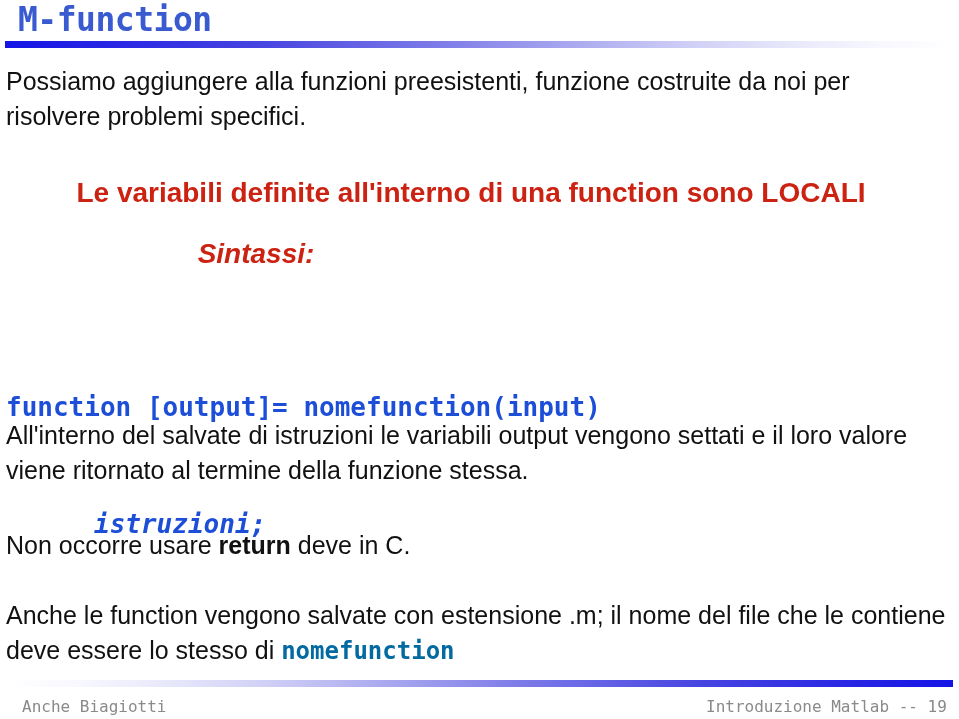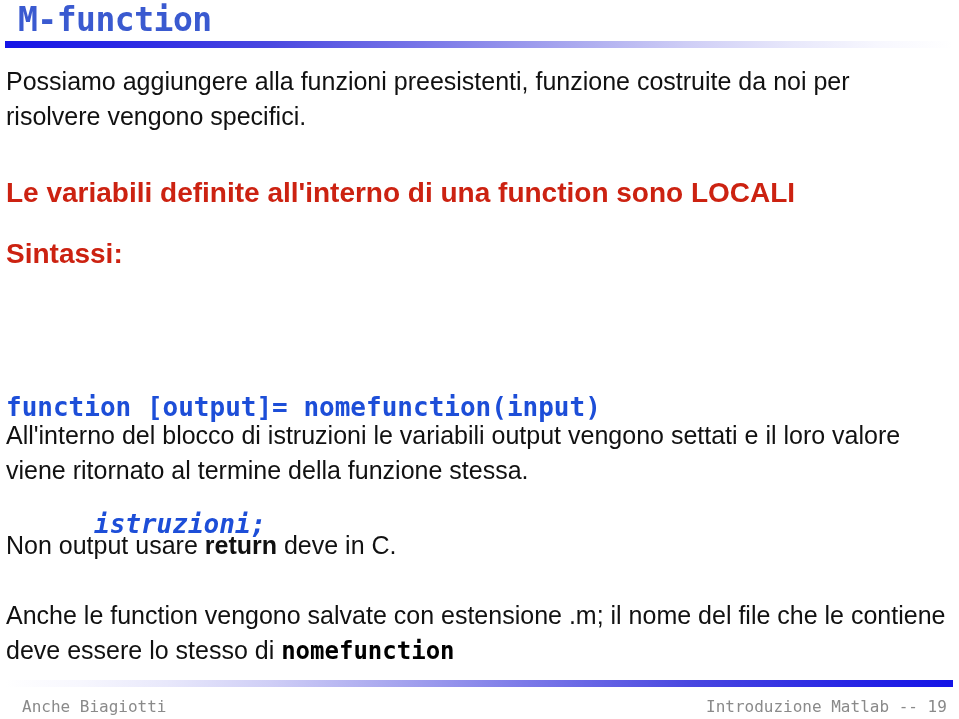"Possiamo aggiungere alla funzioni" div.body-text { text: vengono -> problemi }
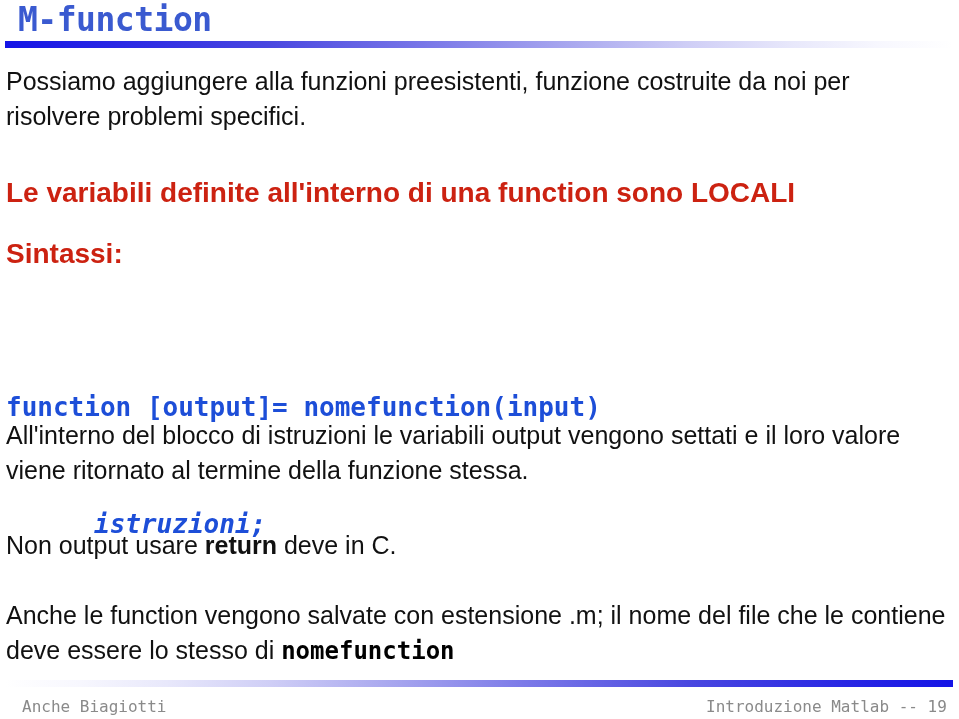"Le variabili definite all'interno di" .red-head { text-align: none -> center }
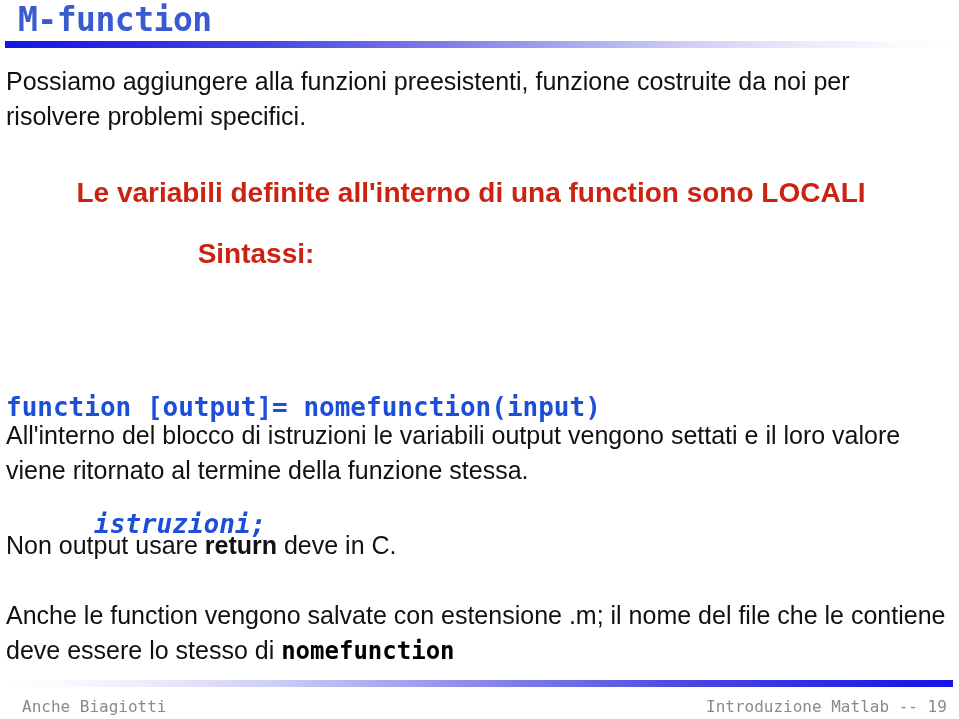"Sintassi:" .p-sintassi { font-style: none -> italic }
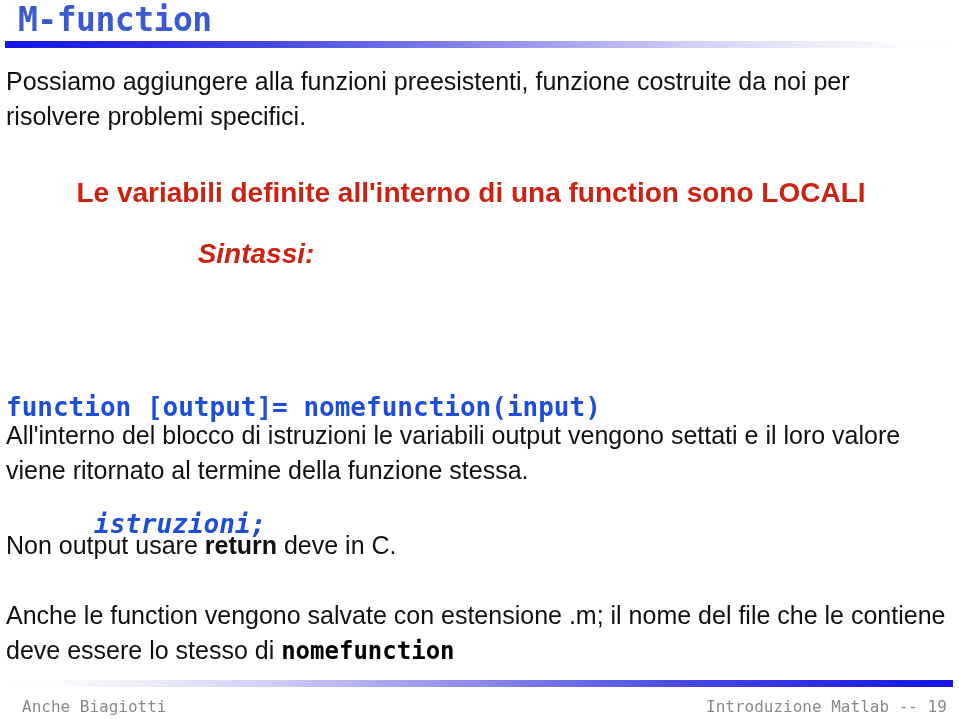"All'interno del blocco di istruzioni" div.body-text { text: blocco -> salvate }
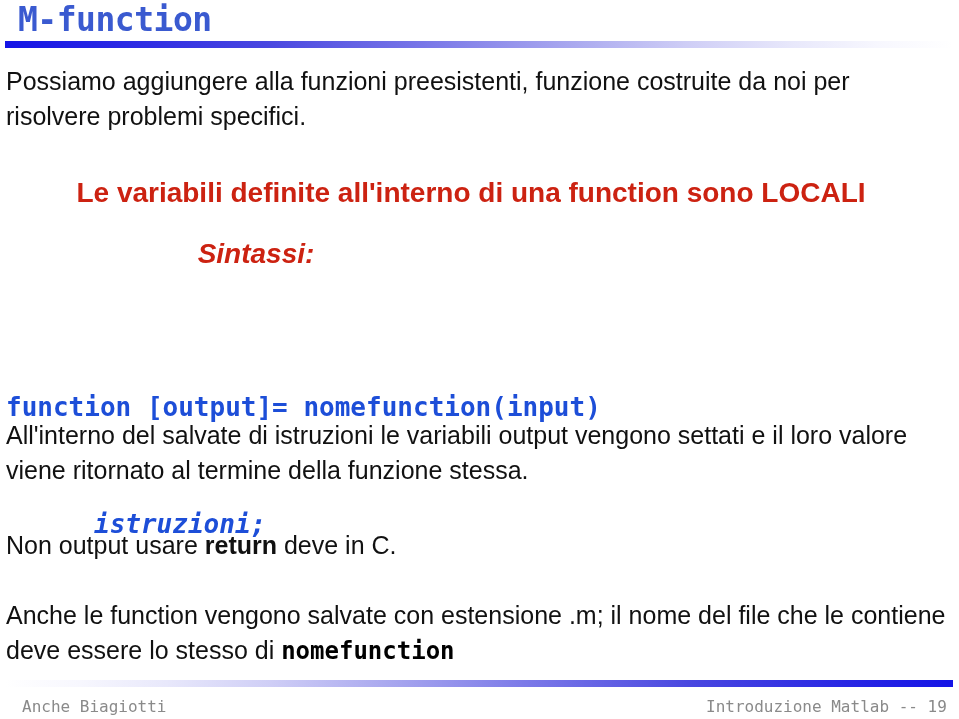"Non output usare" span { text: output -> occorre }
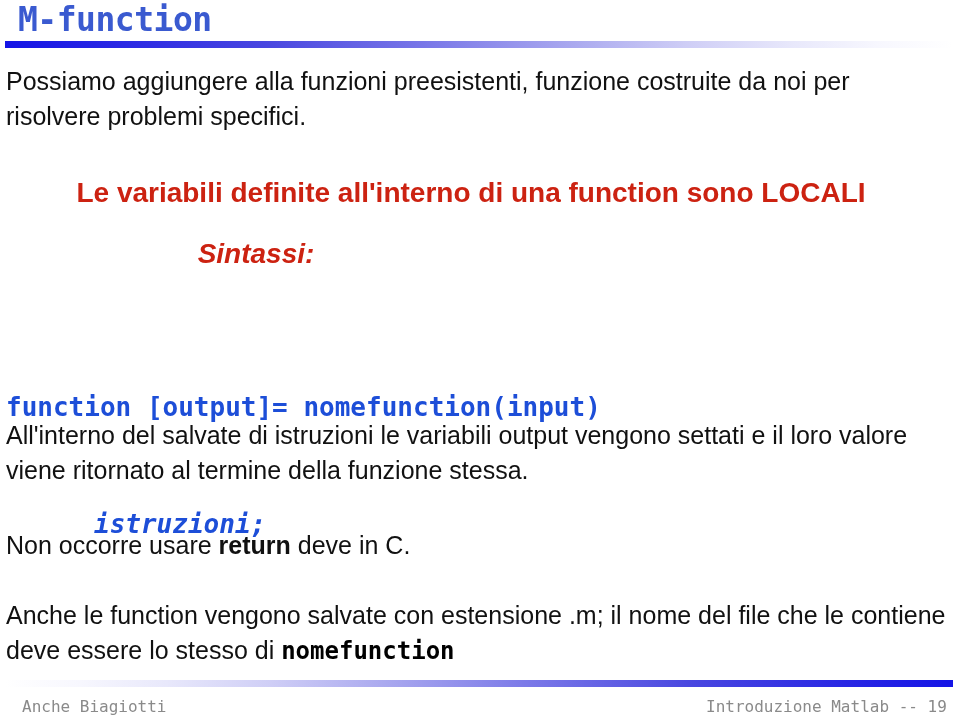"nomefunction" .mono-red { color: #000000 -> #0369a1 }
